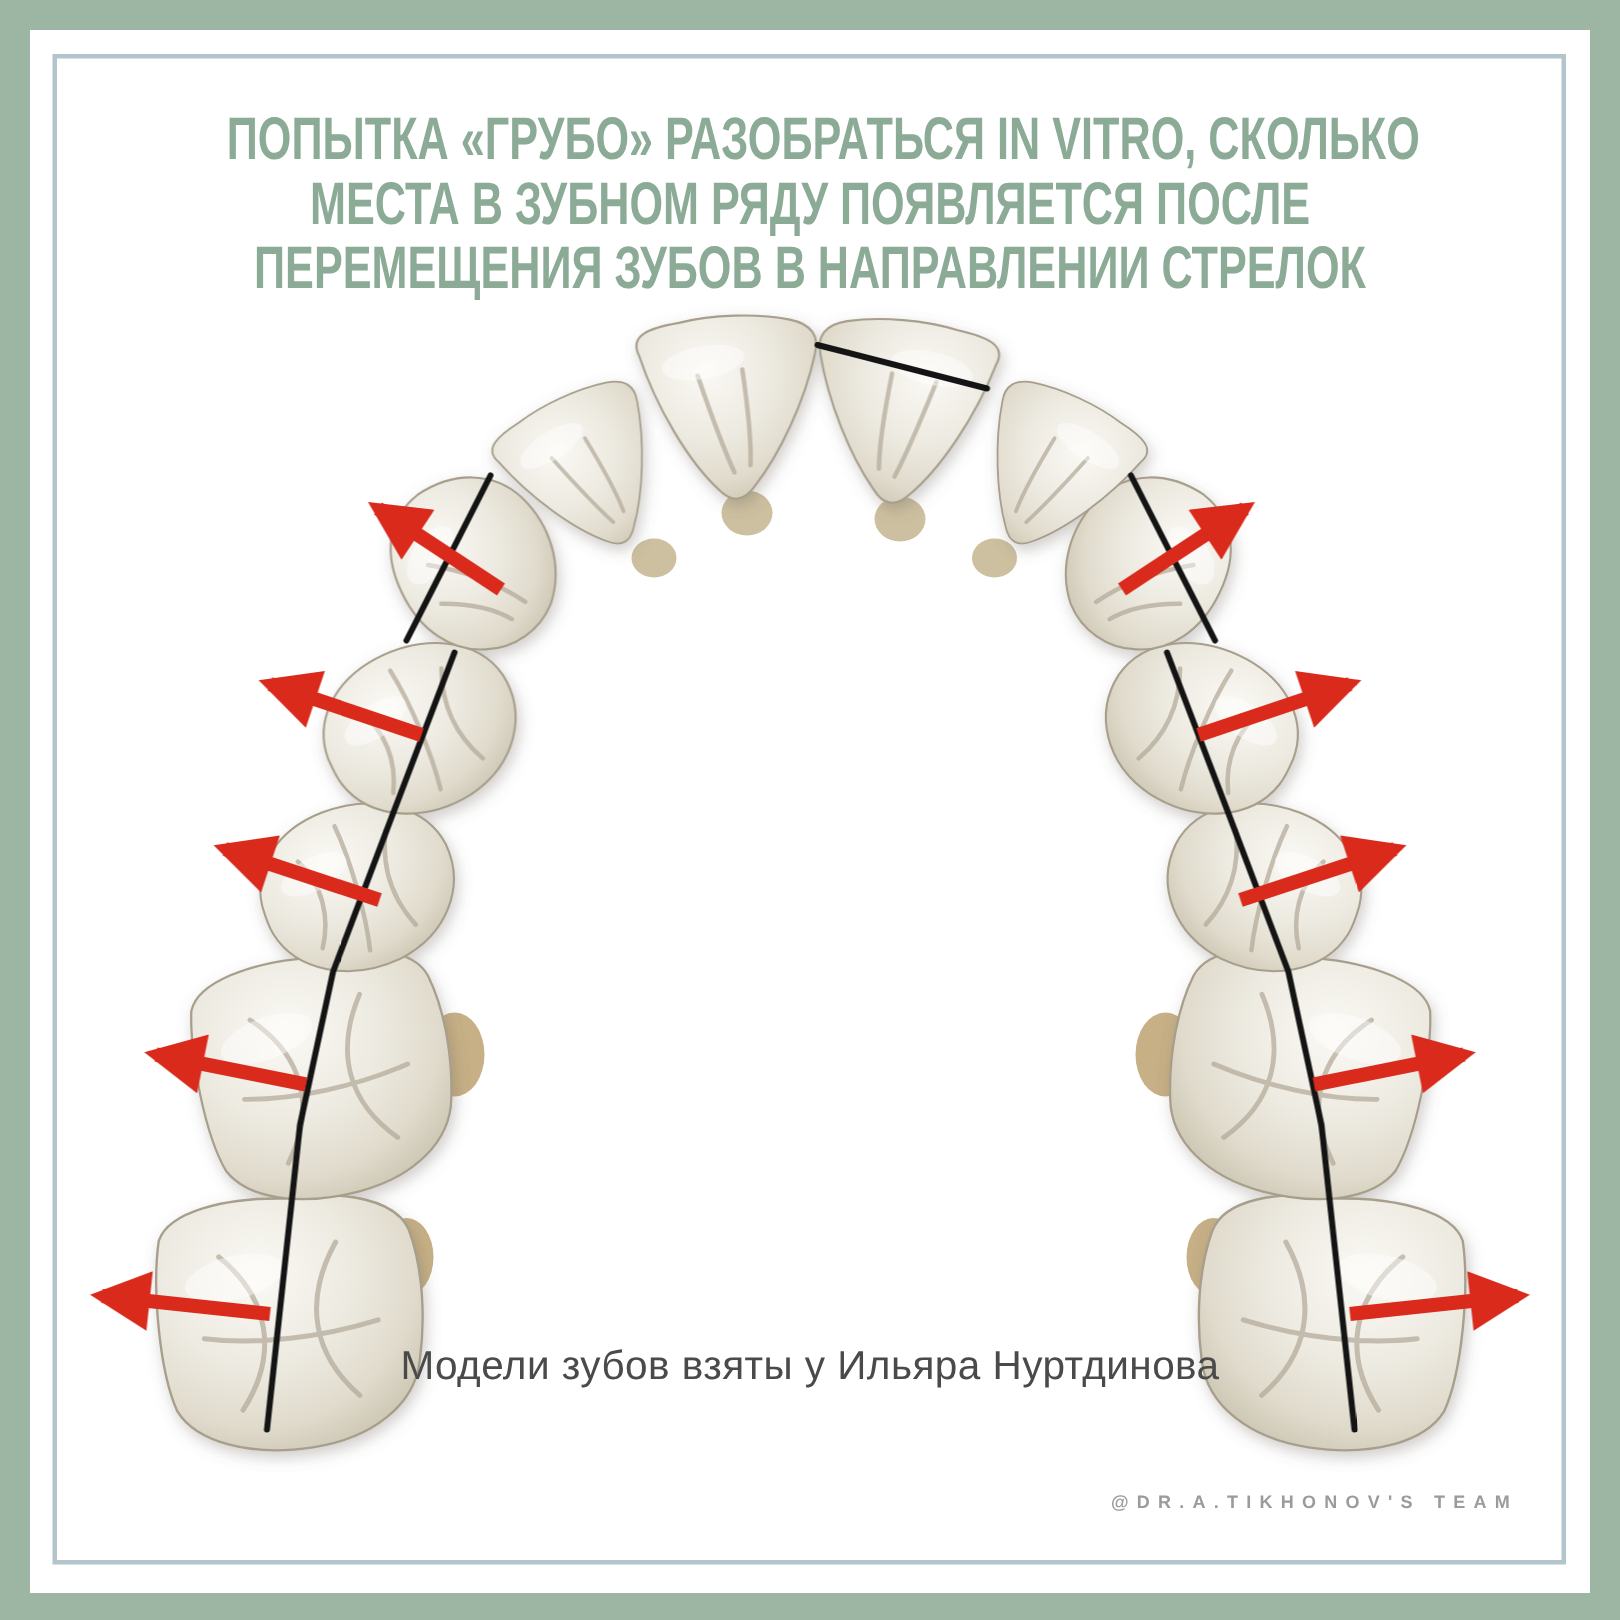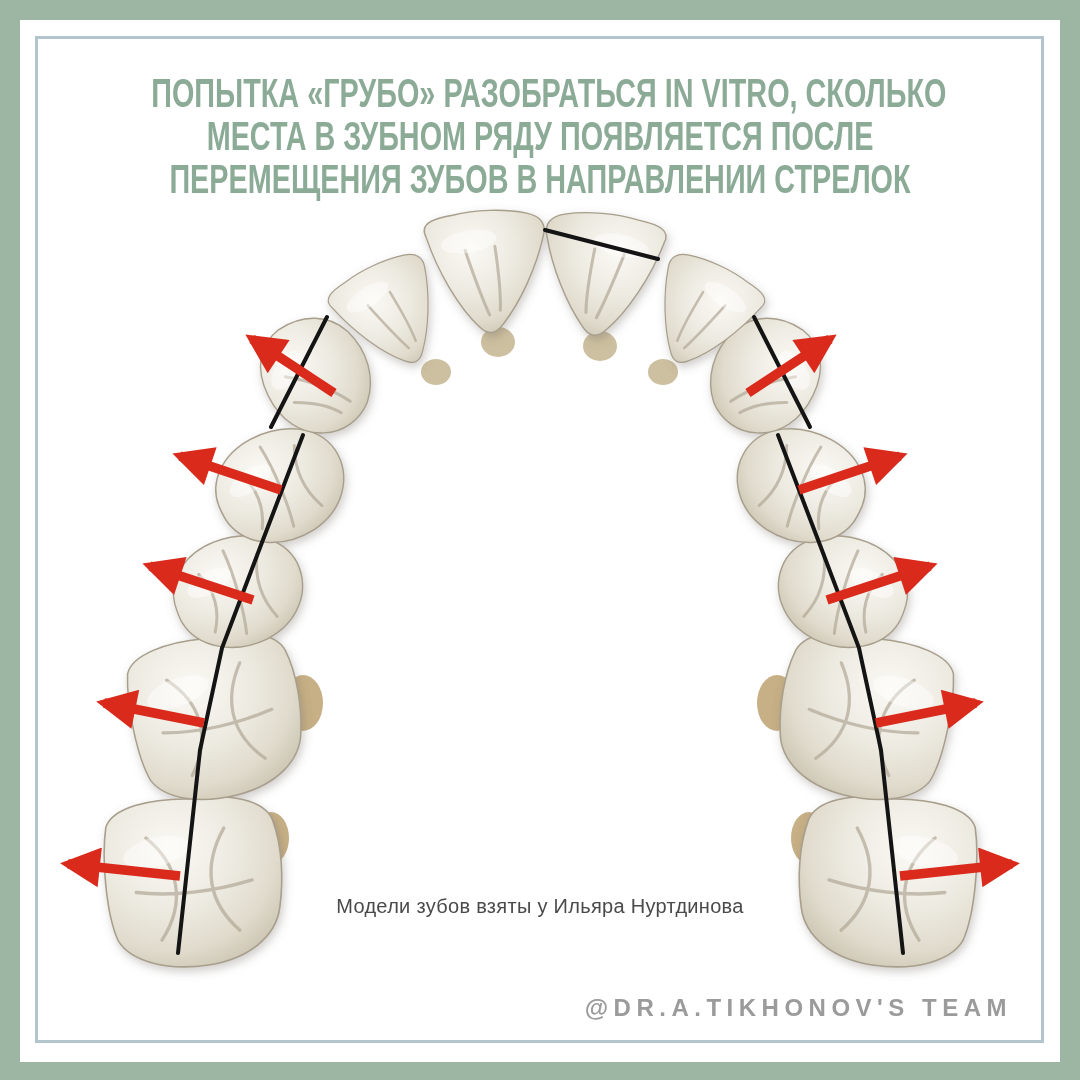"Модели зубов взяты у Ильяра" .caption { font-size: 20px -> 27px }
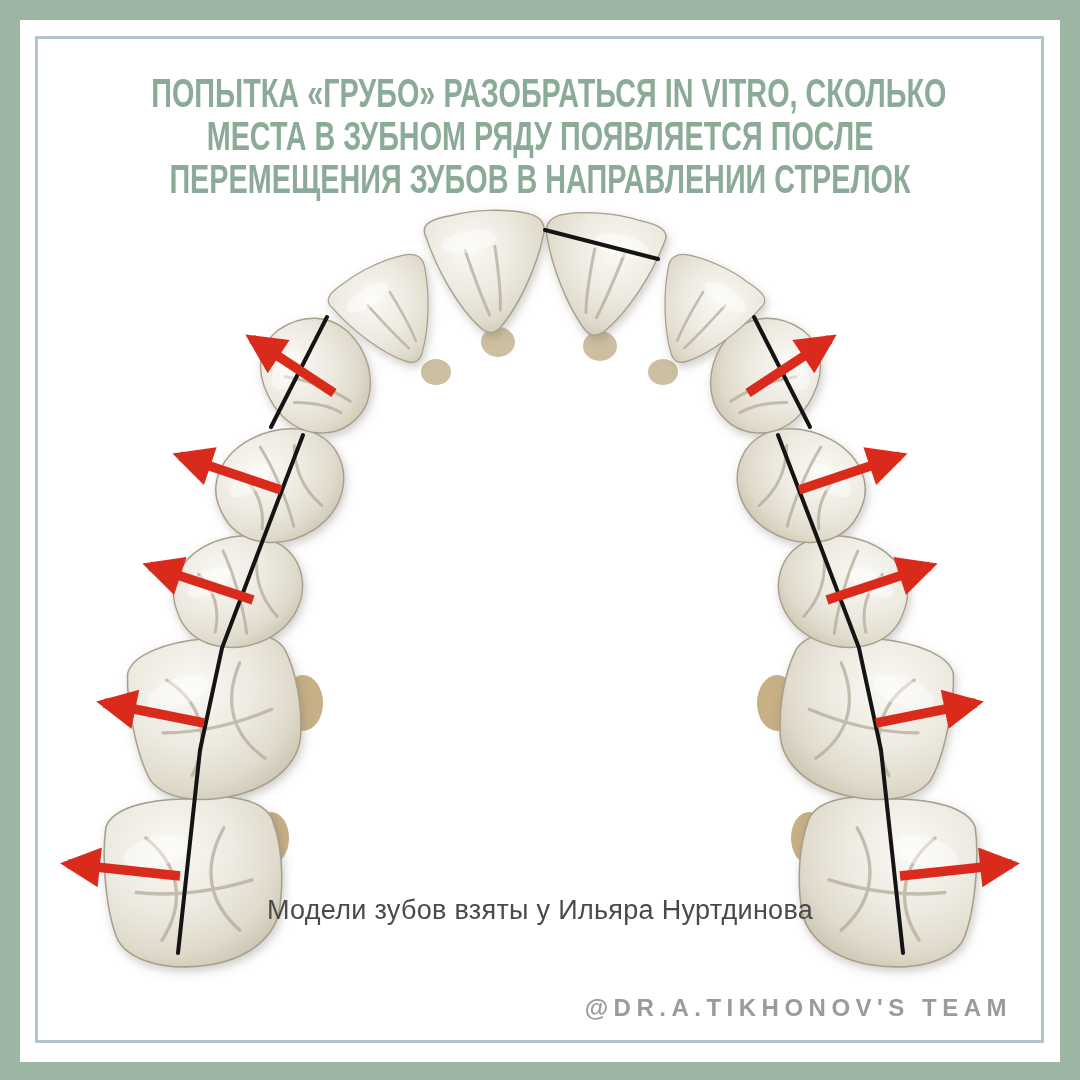"@DR.A.TIKHONOV'S TEAM" .watermark { font-size: 24px -> 12px }
